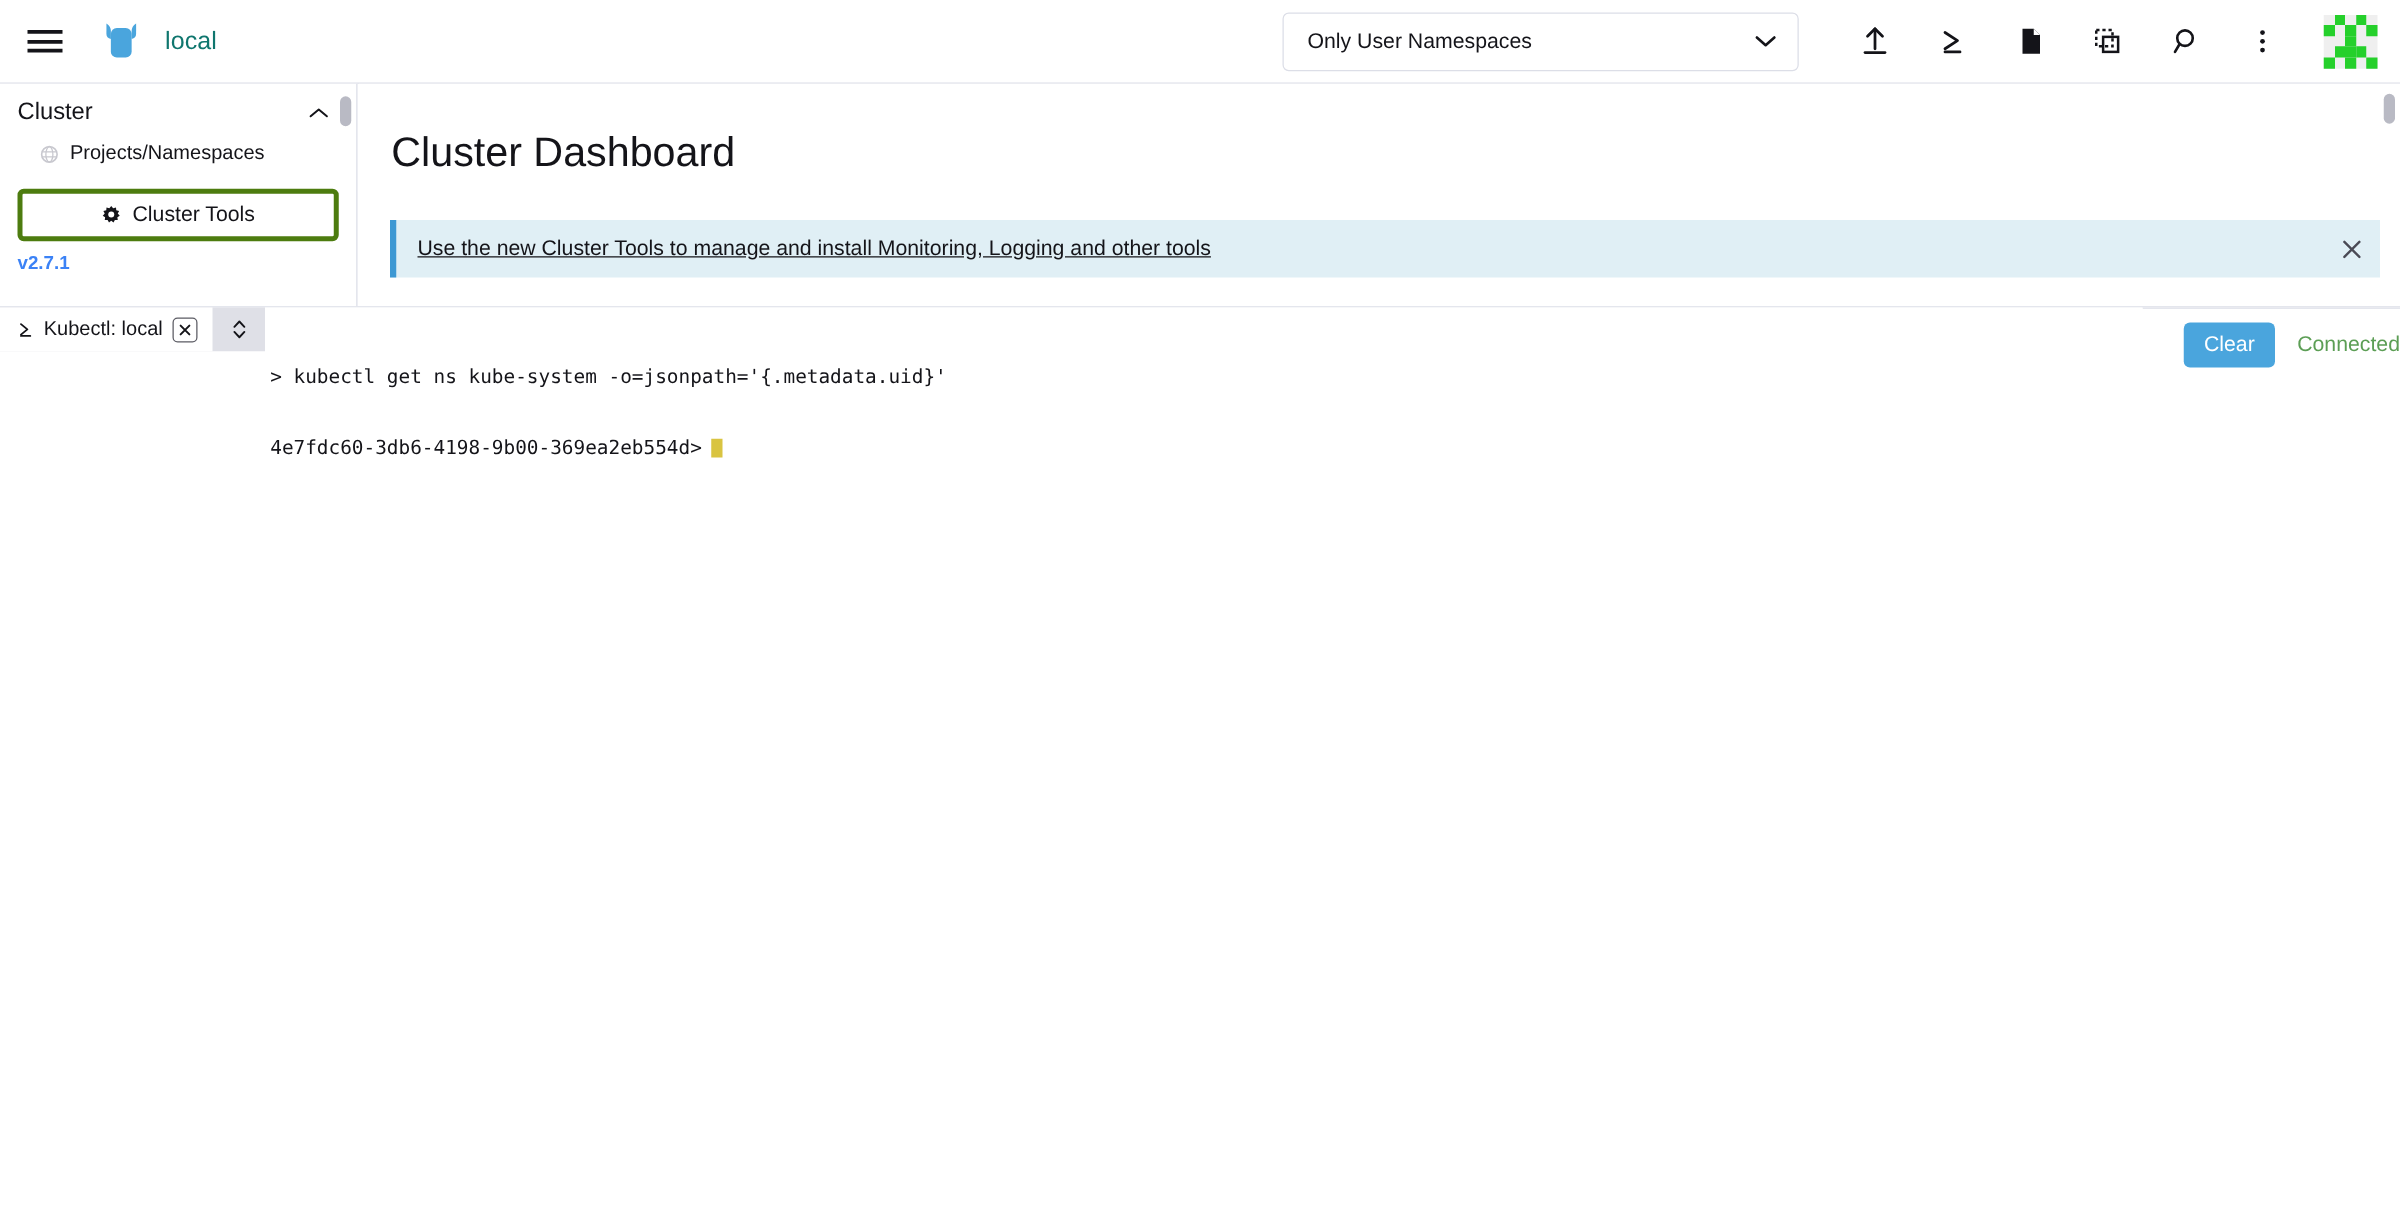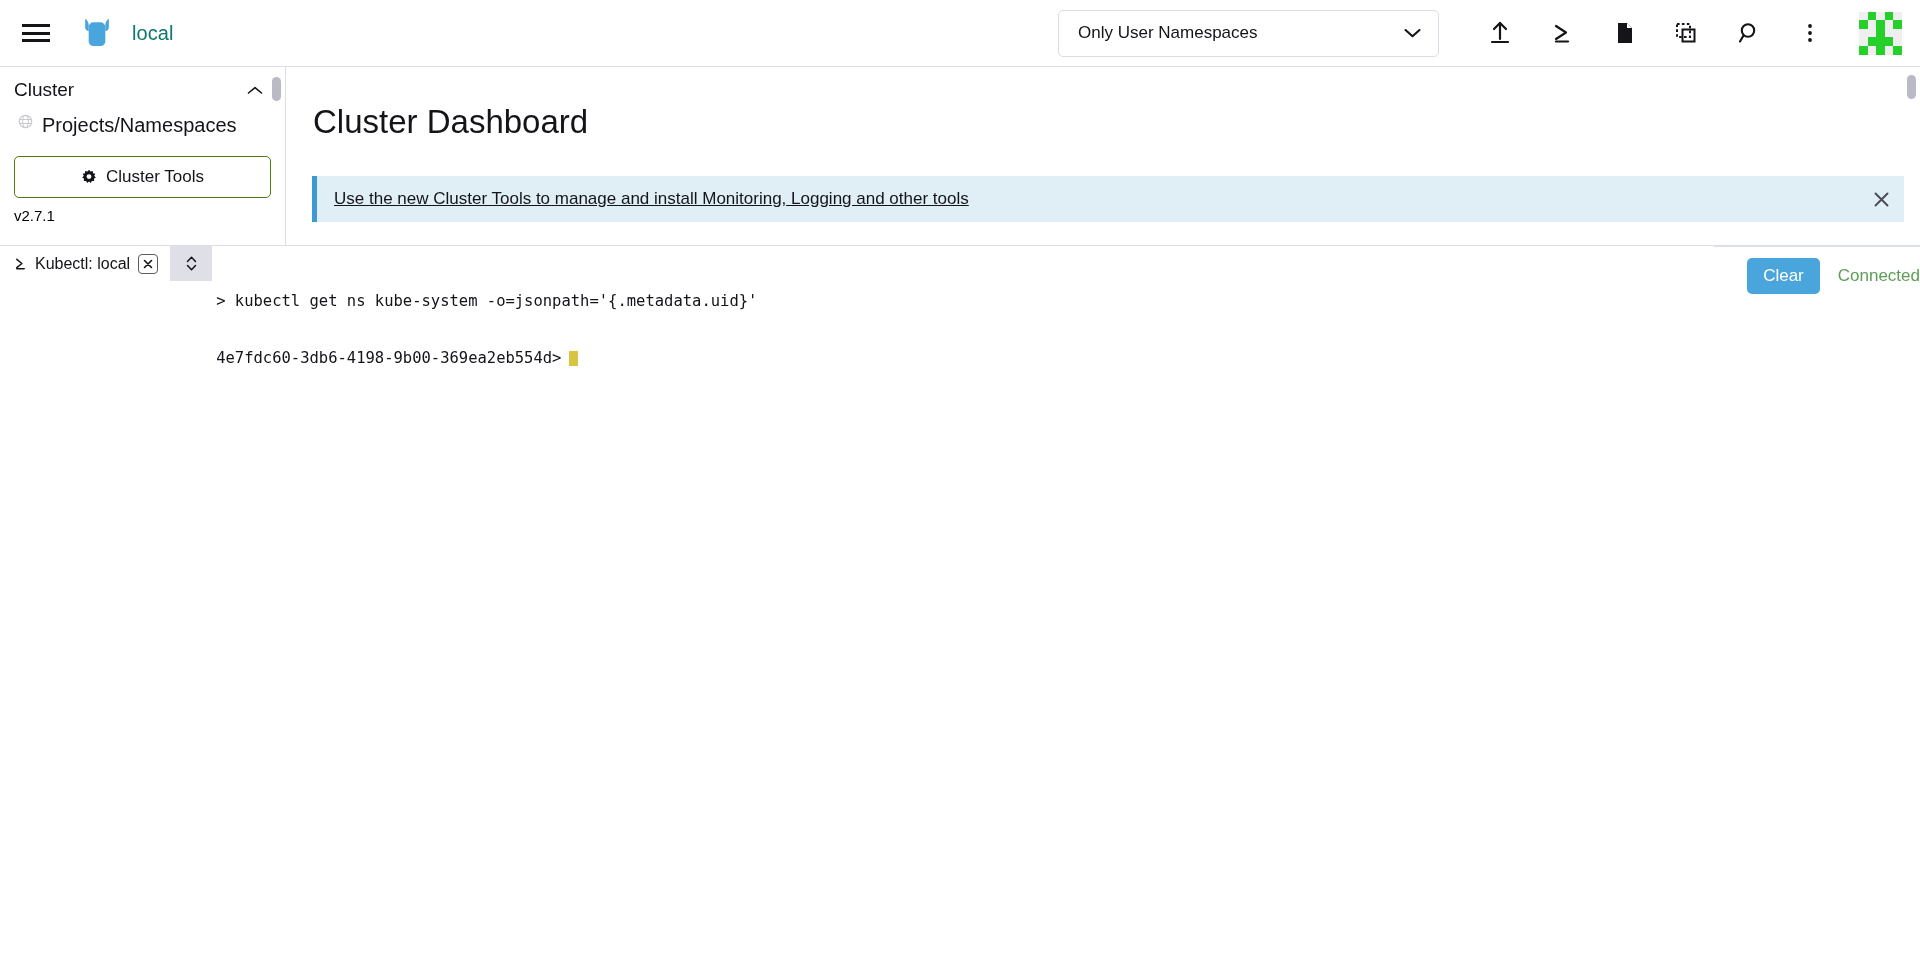"Only User Namespaces" .ns-select { width: 381px -> 413px }
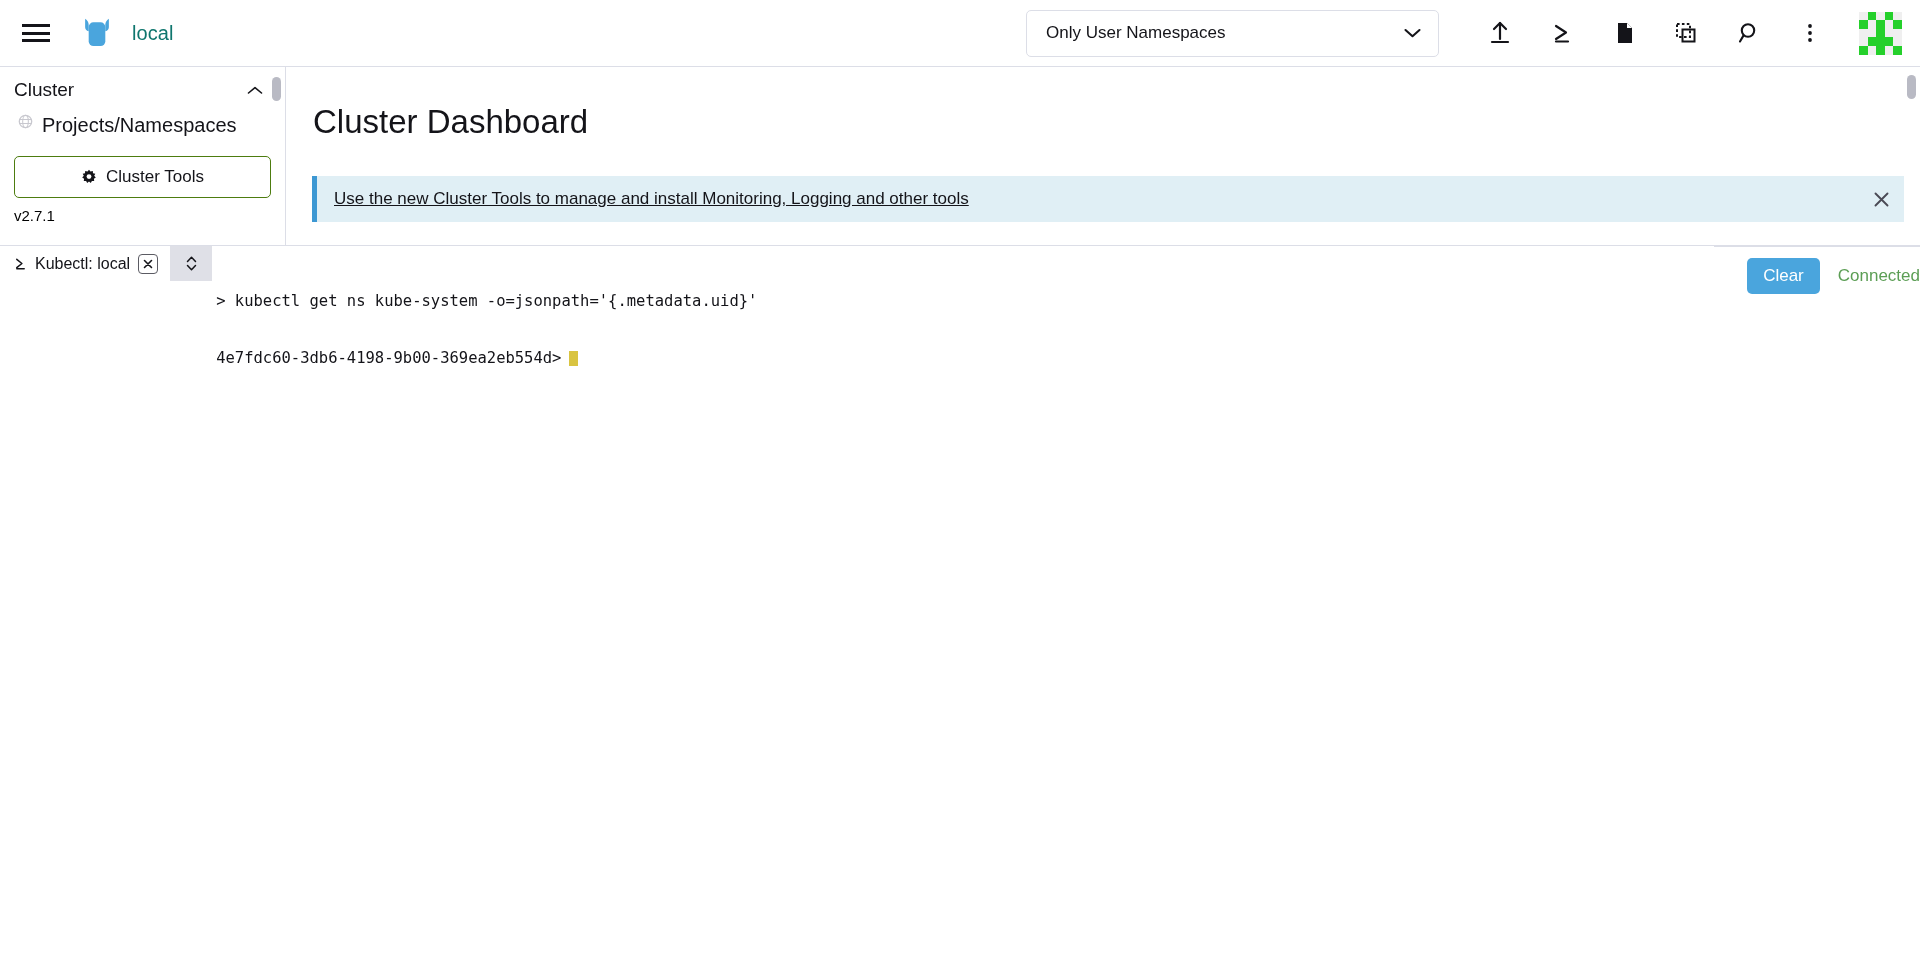"Projects/Namespaces" .side-link { align-items: none -> center; font-size: 20px -> 16px; margin-left: none -> 14px }
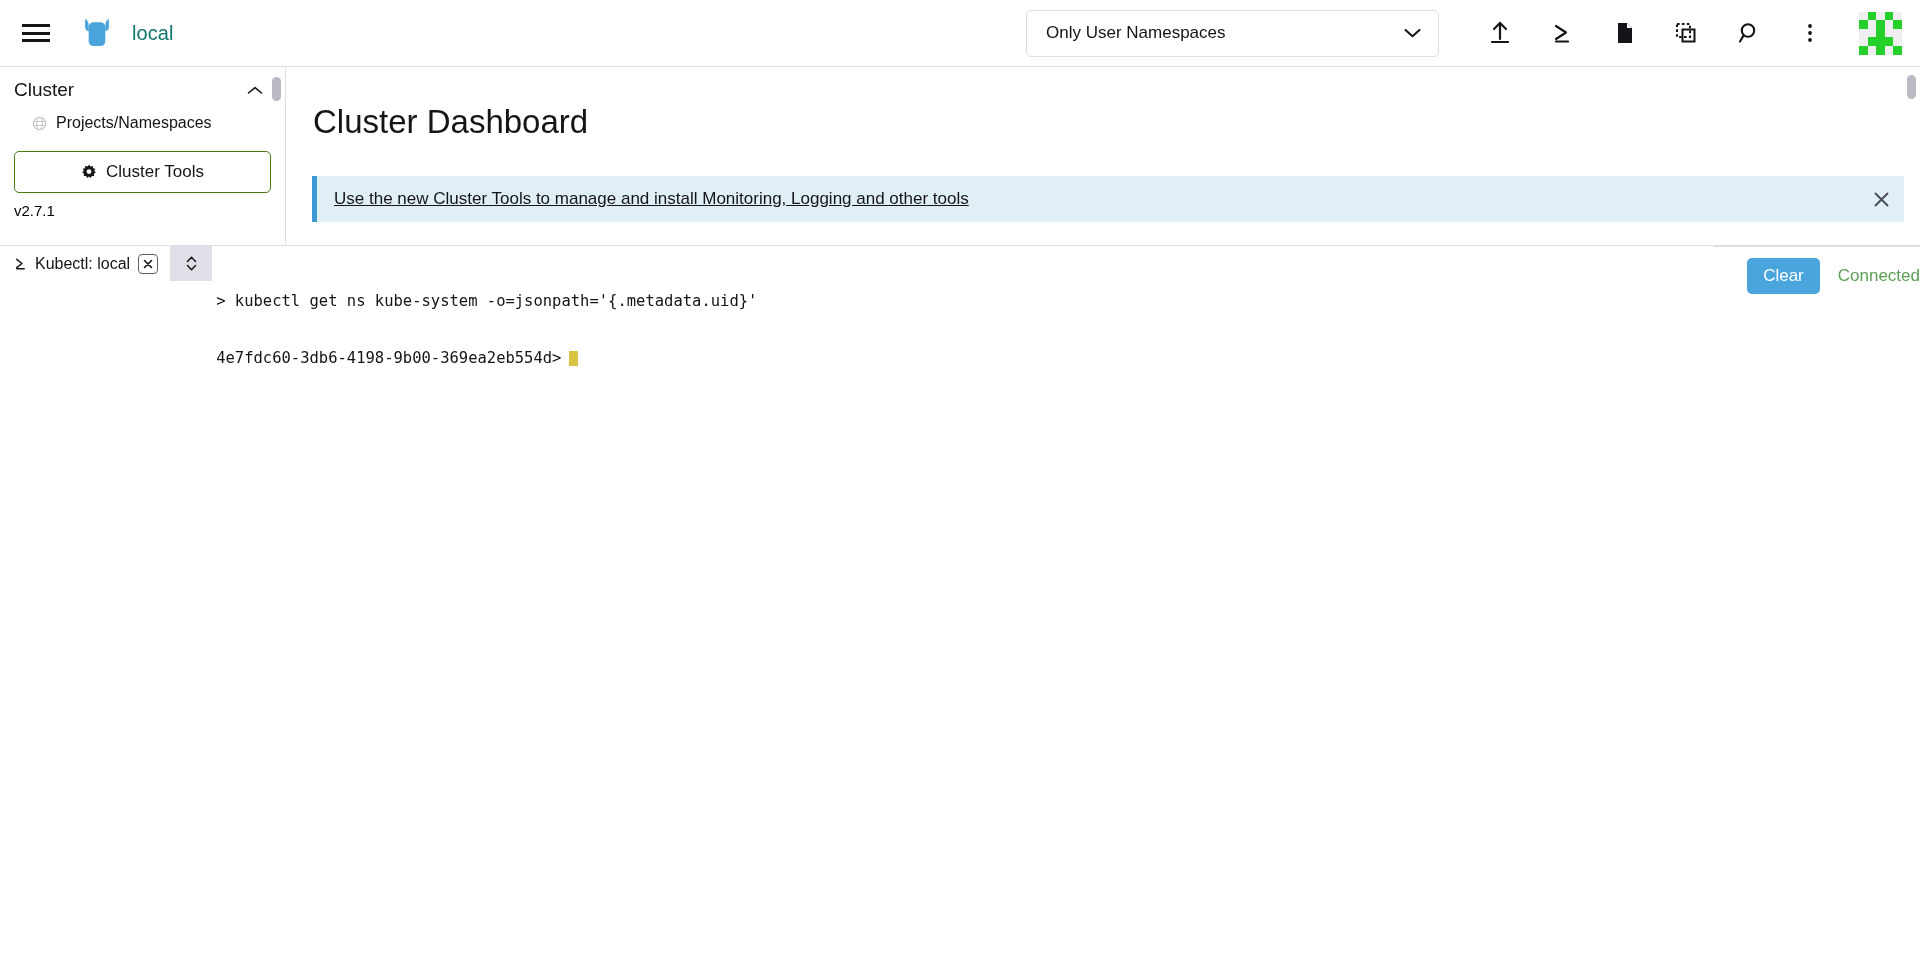"Cluster Tools" .cluster-tools-btn { border: 1px solid #4d7c0f -> 4px solid #4d7c0f }
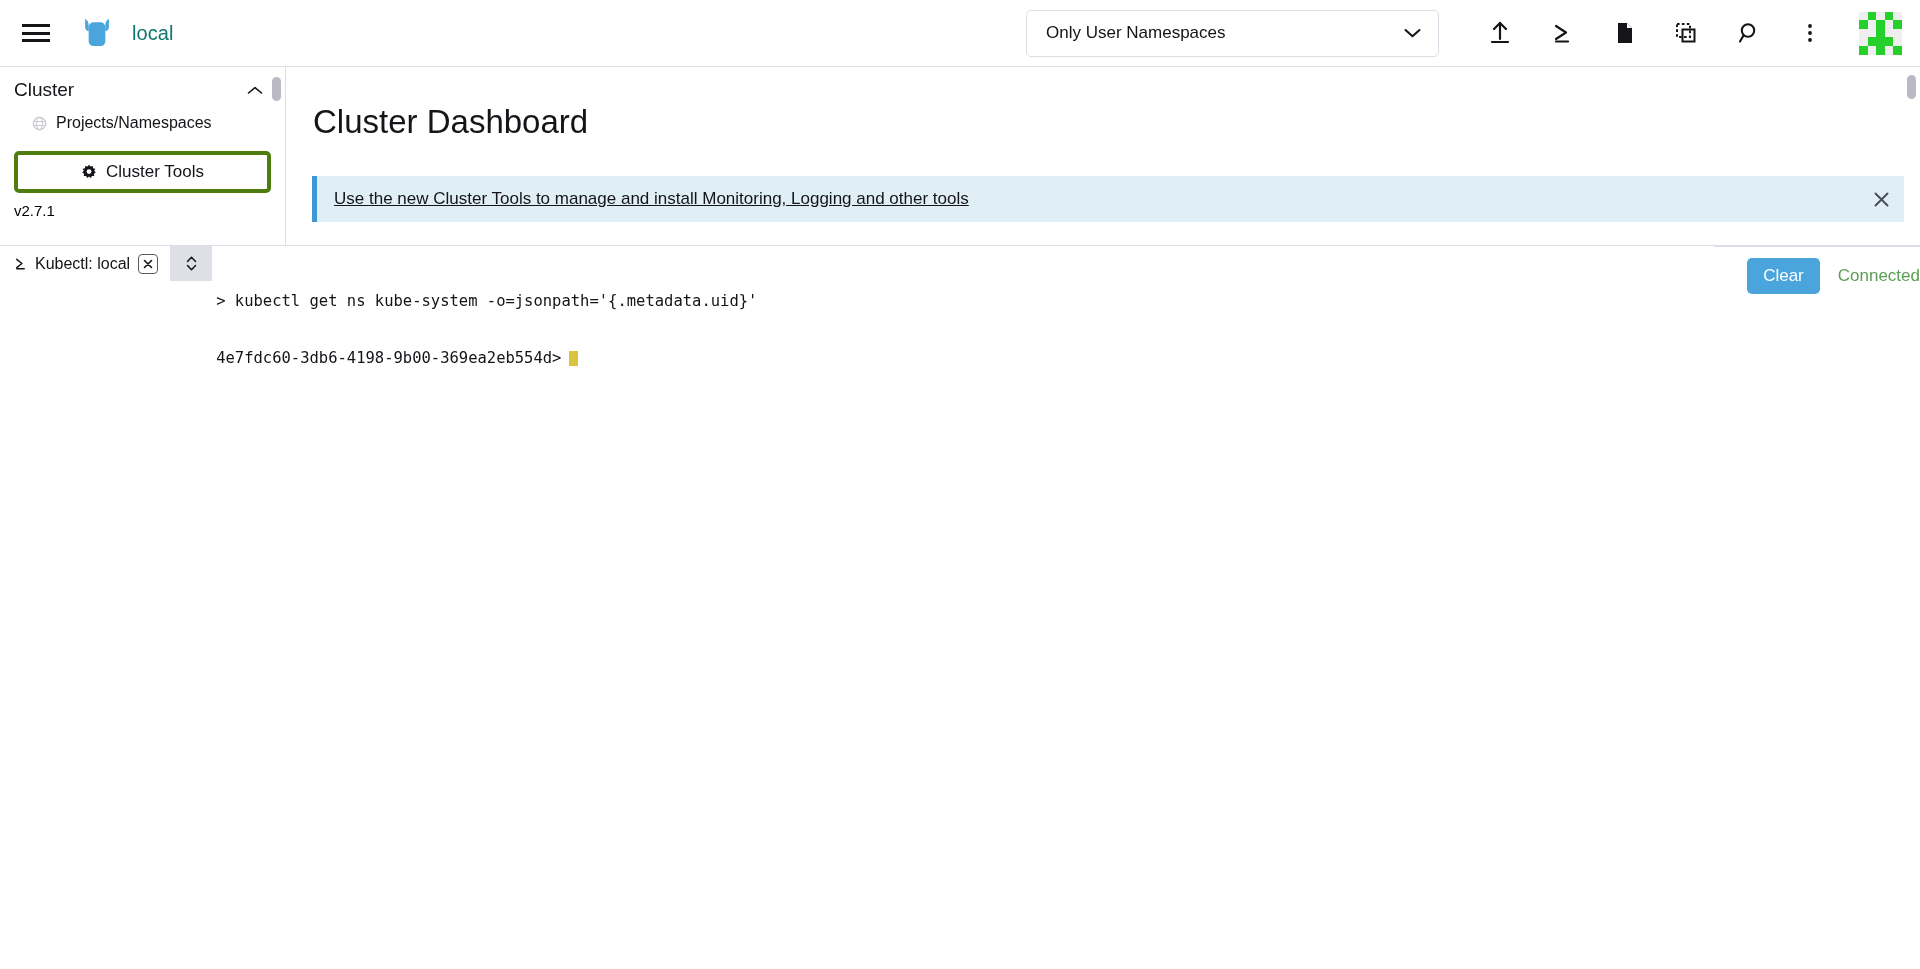"v2.7.1" .version { color: #000000 -> #3b82f6; font-weight: none -> bold }
